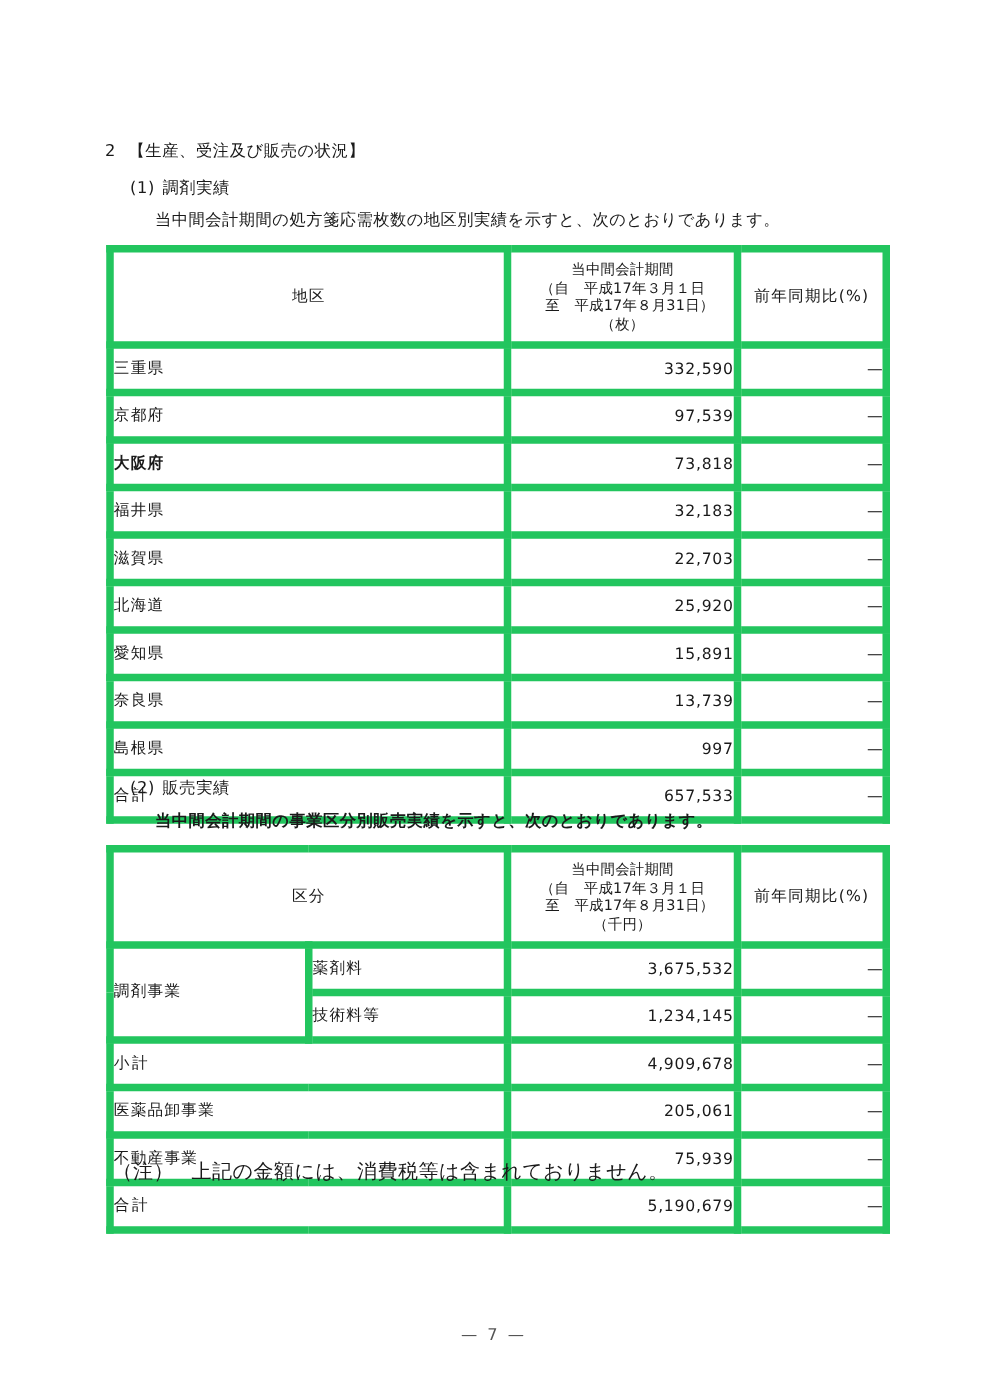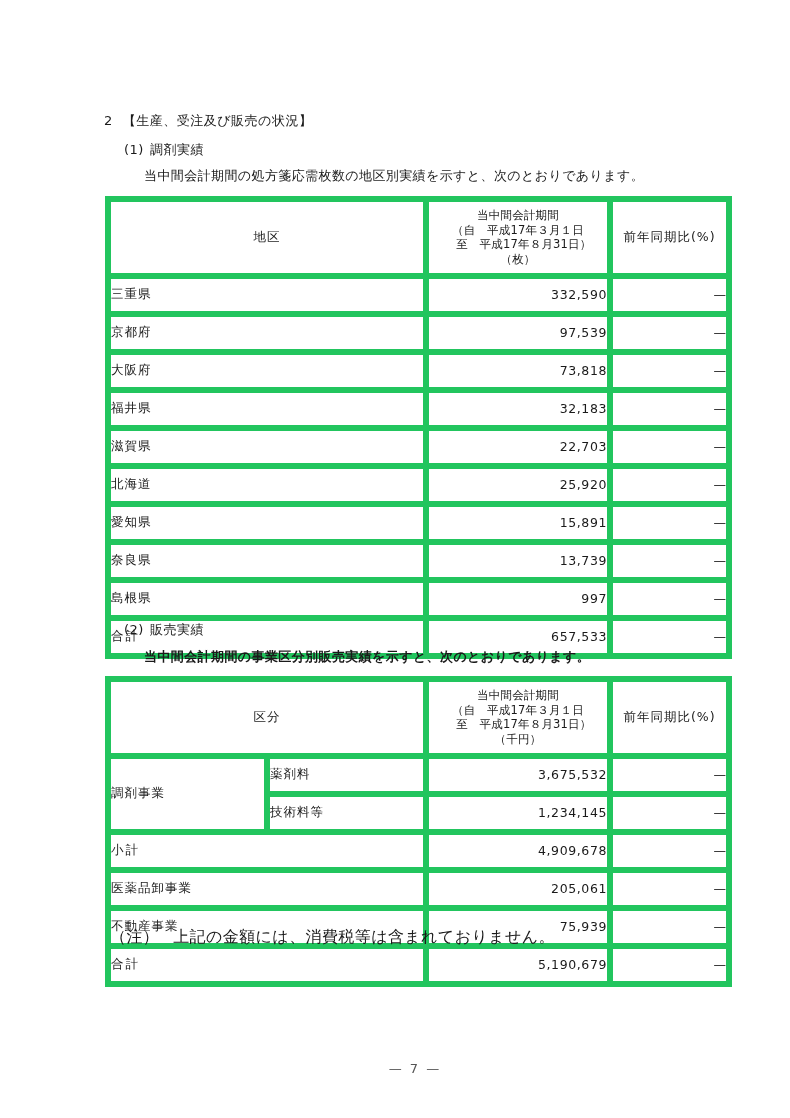"2 【生産、受注及び販売の状況】" .page { margin-left: 20px -> none }
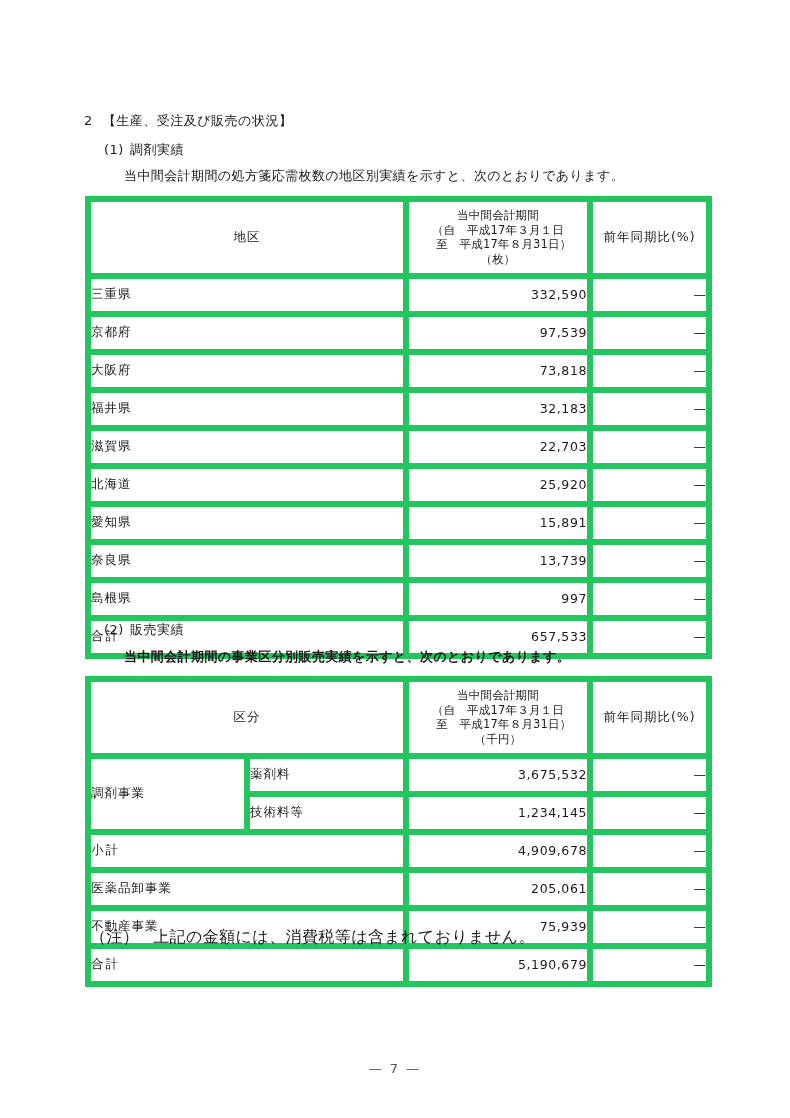"大阪府" td.cell-label { font-weight: none -> bold }
